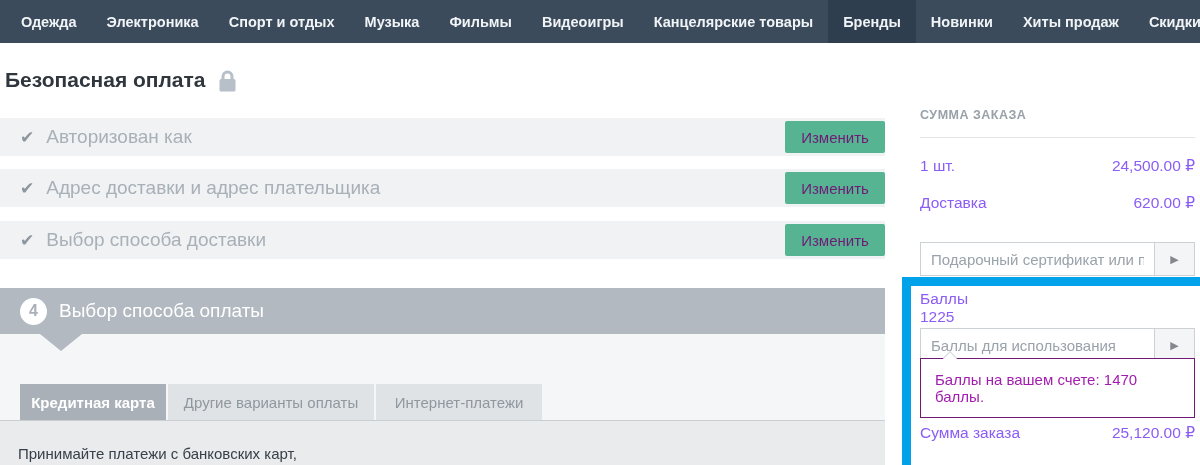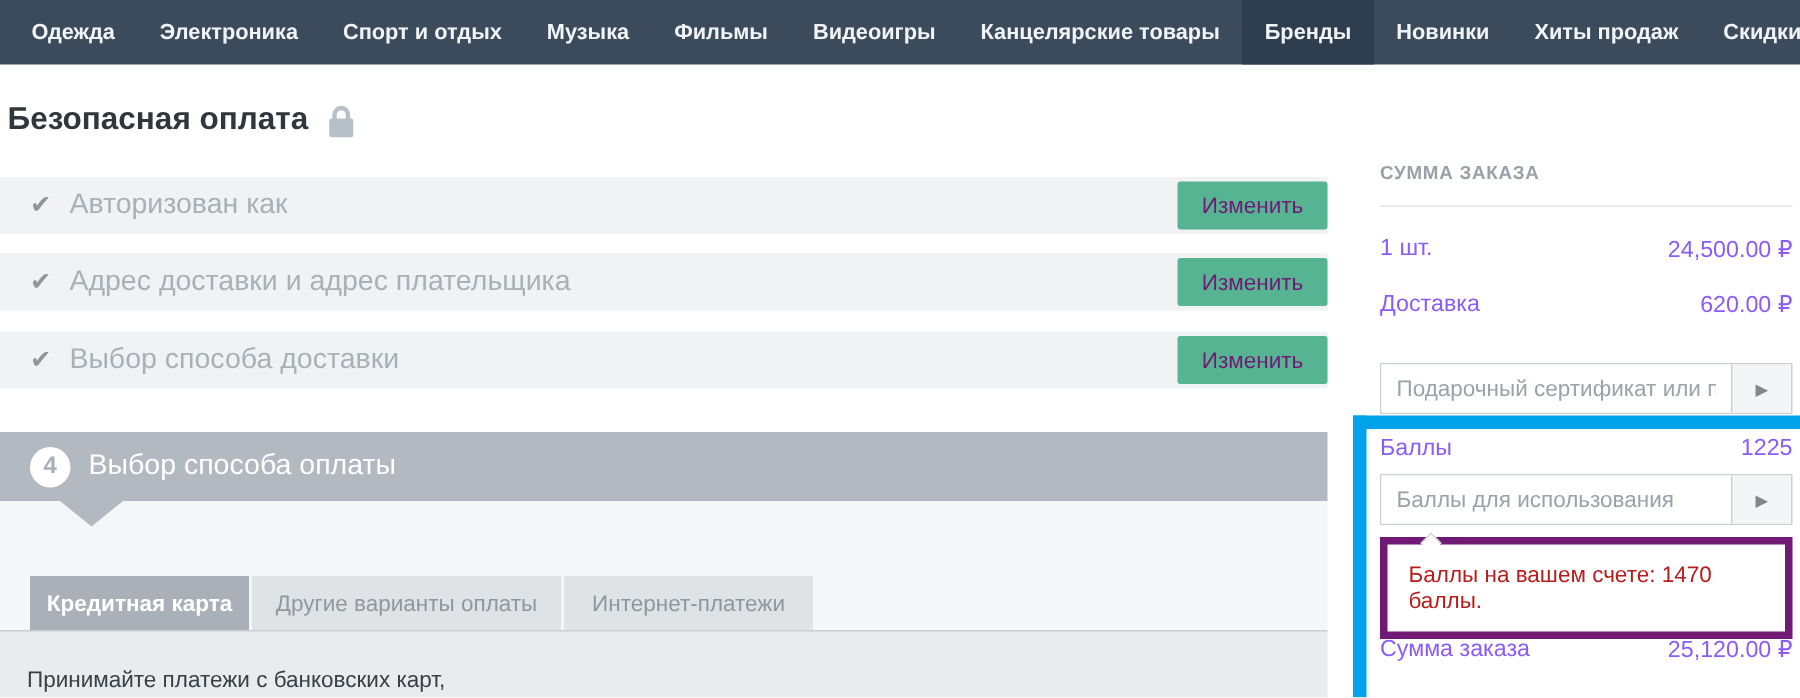"Баллы" .points-line { flex-direction: none -> column }
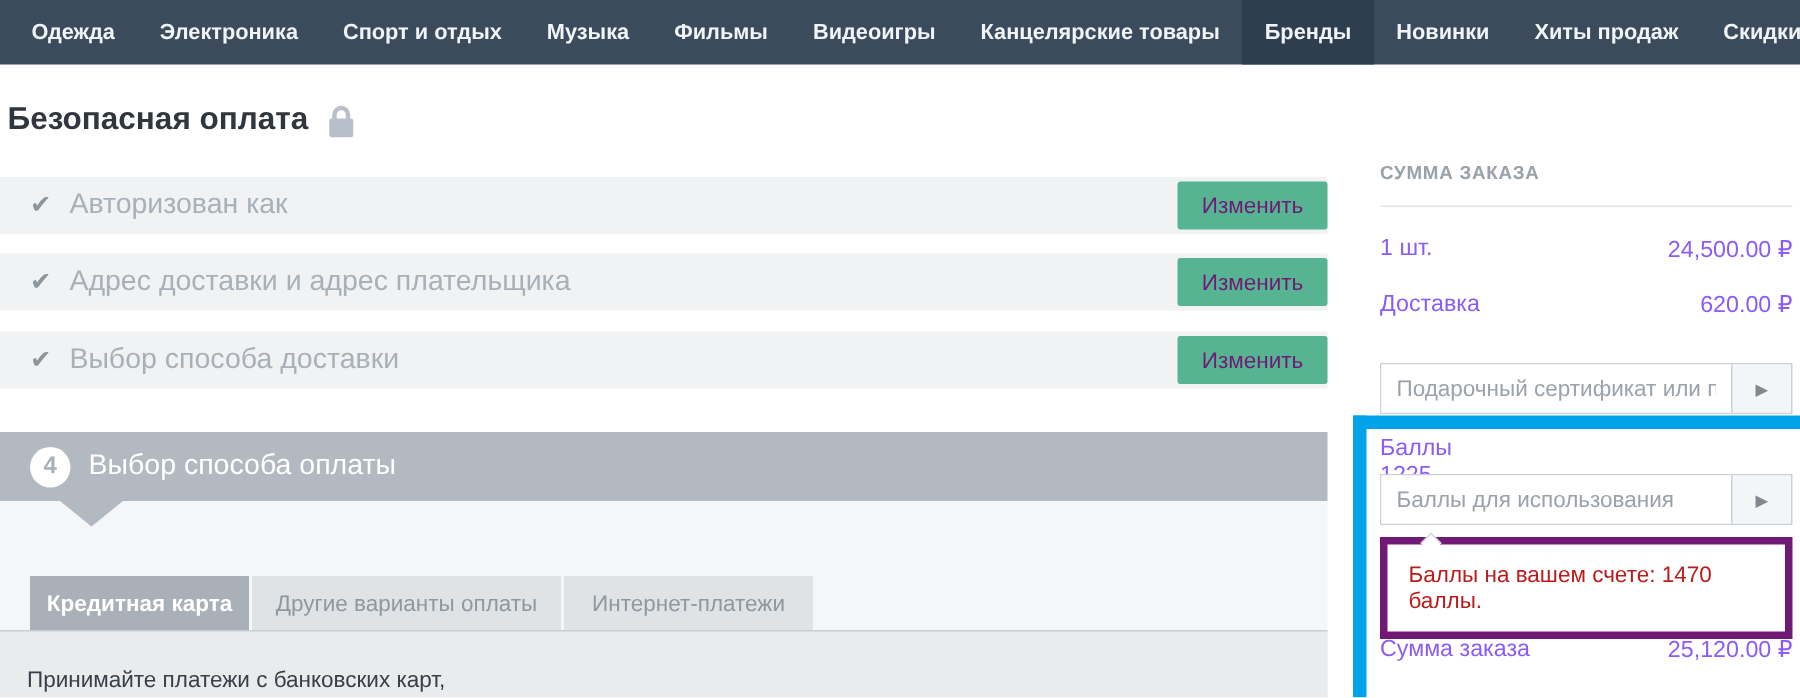"Баллы для использования" .g2 { top: 216px -> 228px }
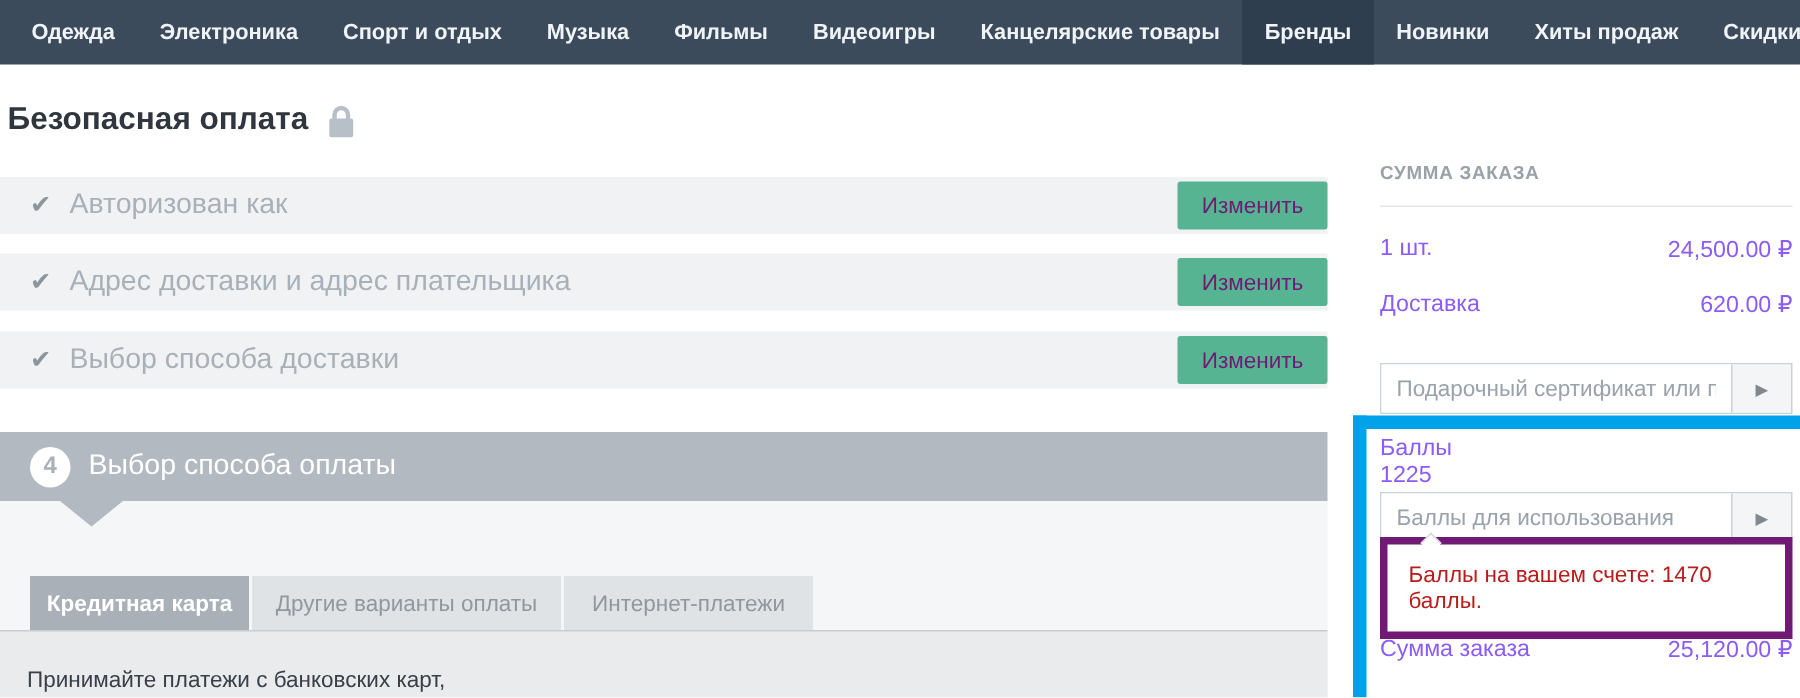"Баллы на вашем счете: 1470" .tooltip { border: 5px solid #701a75 -> 1px solid #701a75; color: #b91c1c -> #a21caf }
